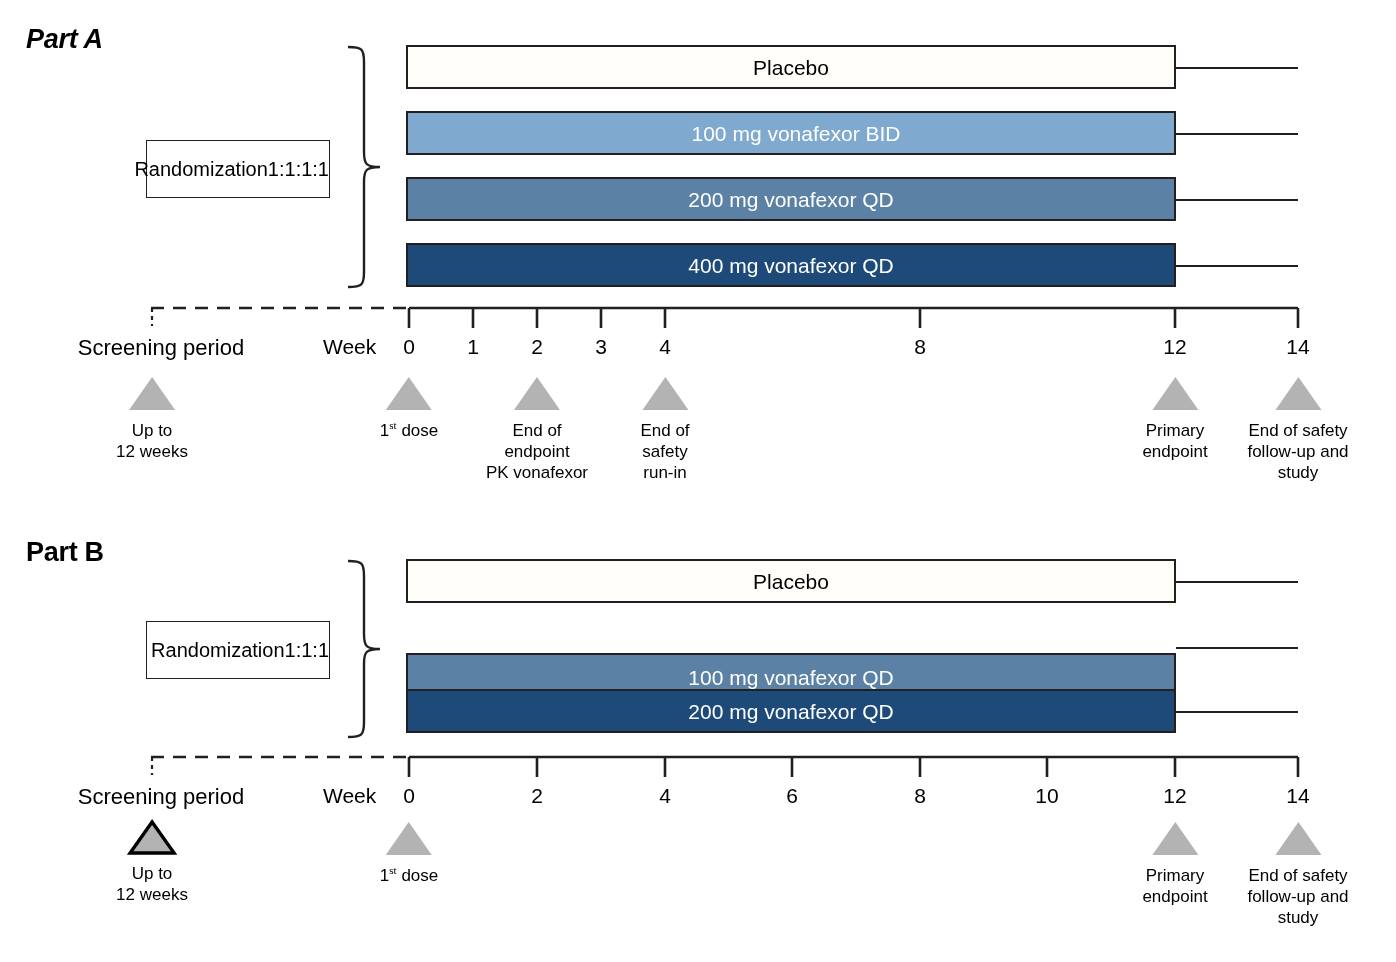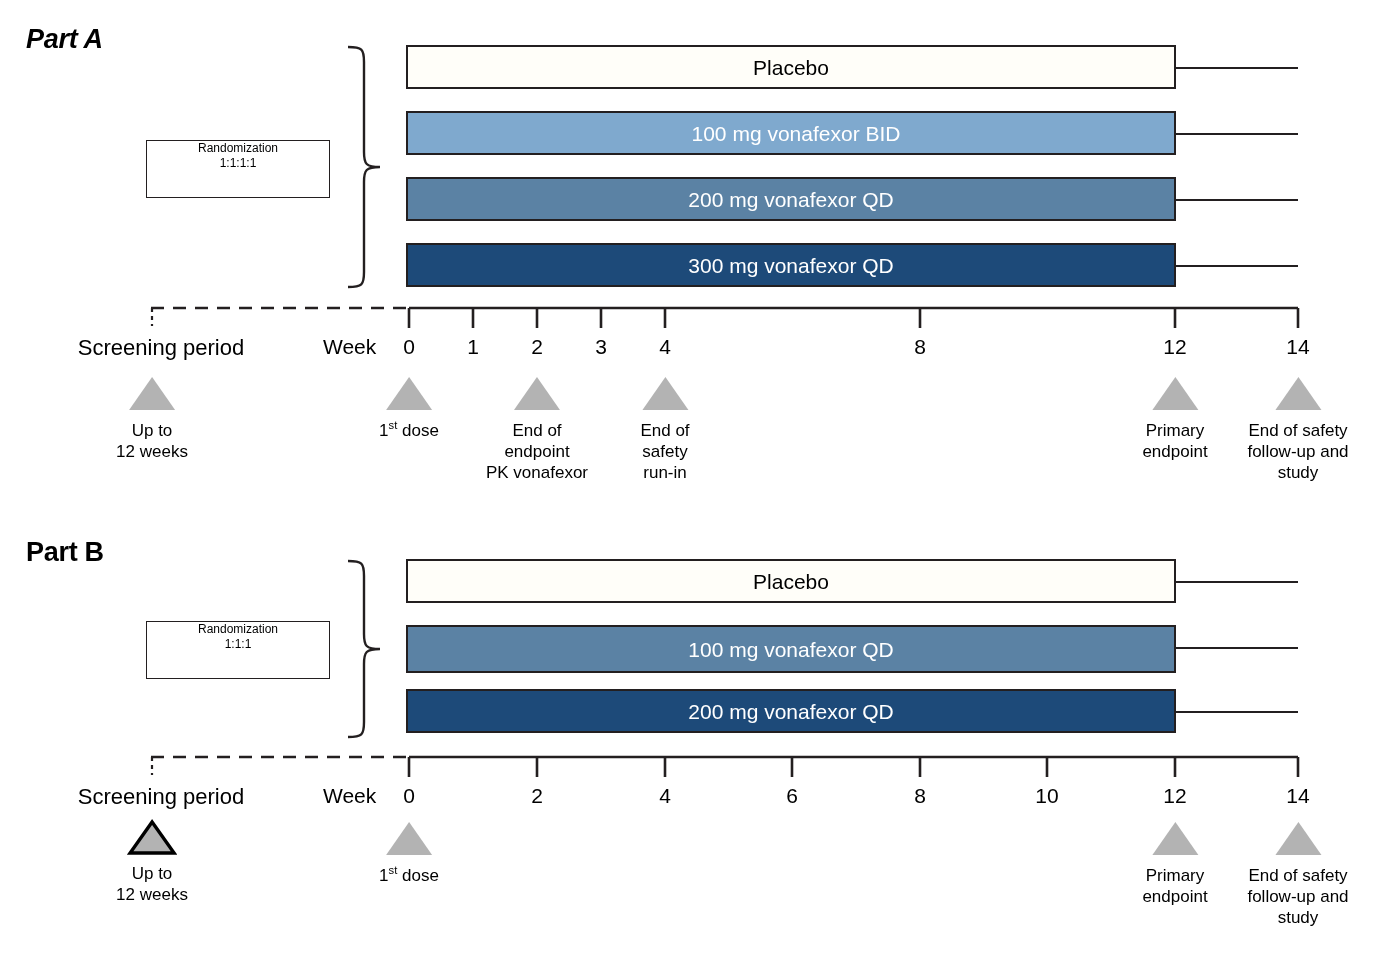"Randomization" .rand-box { flex-direction: column -> row; font-size: 12px -> 20px; justify-content: flex-start -> flex-end }
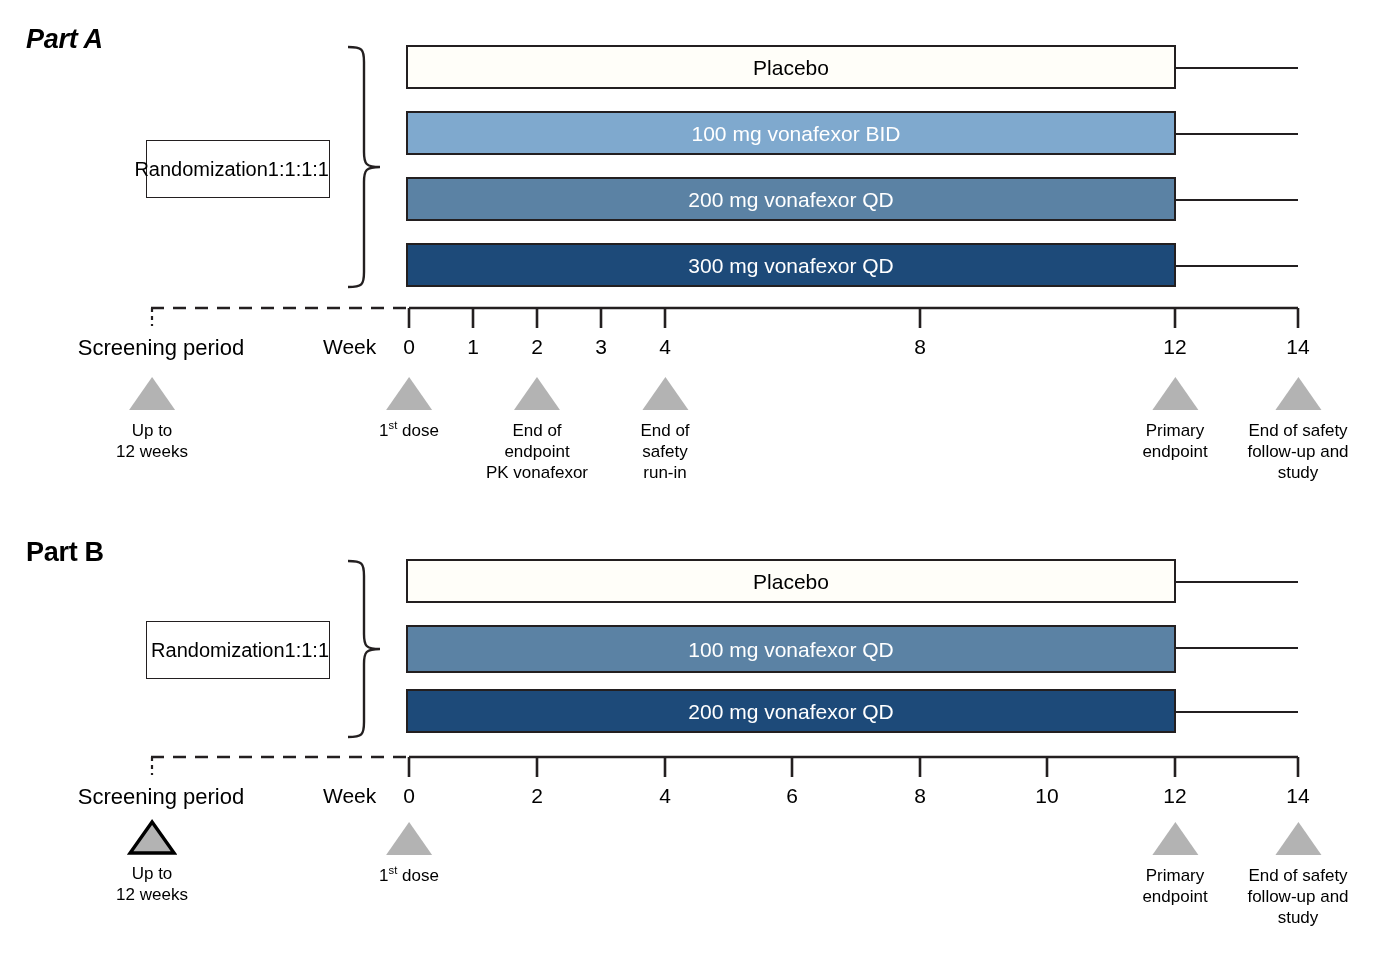"300 mg vonafexor QD" span { text: 300 -> 400 }
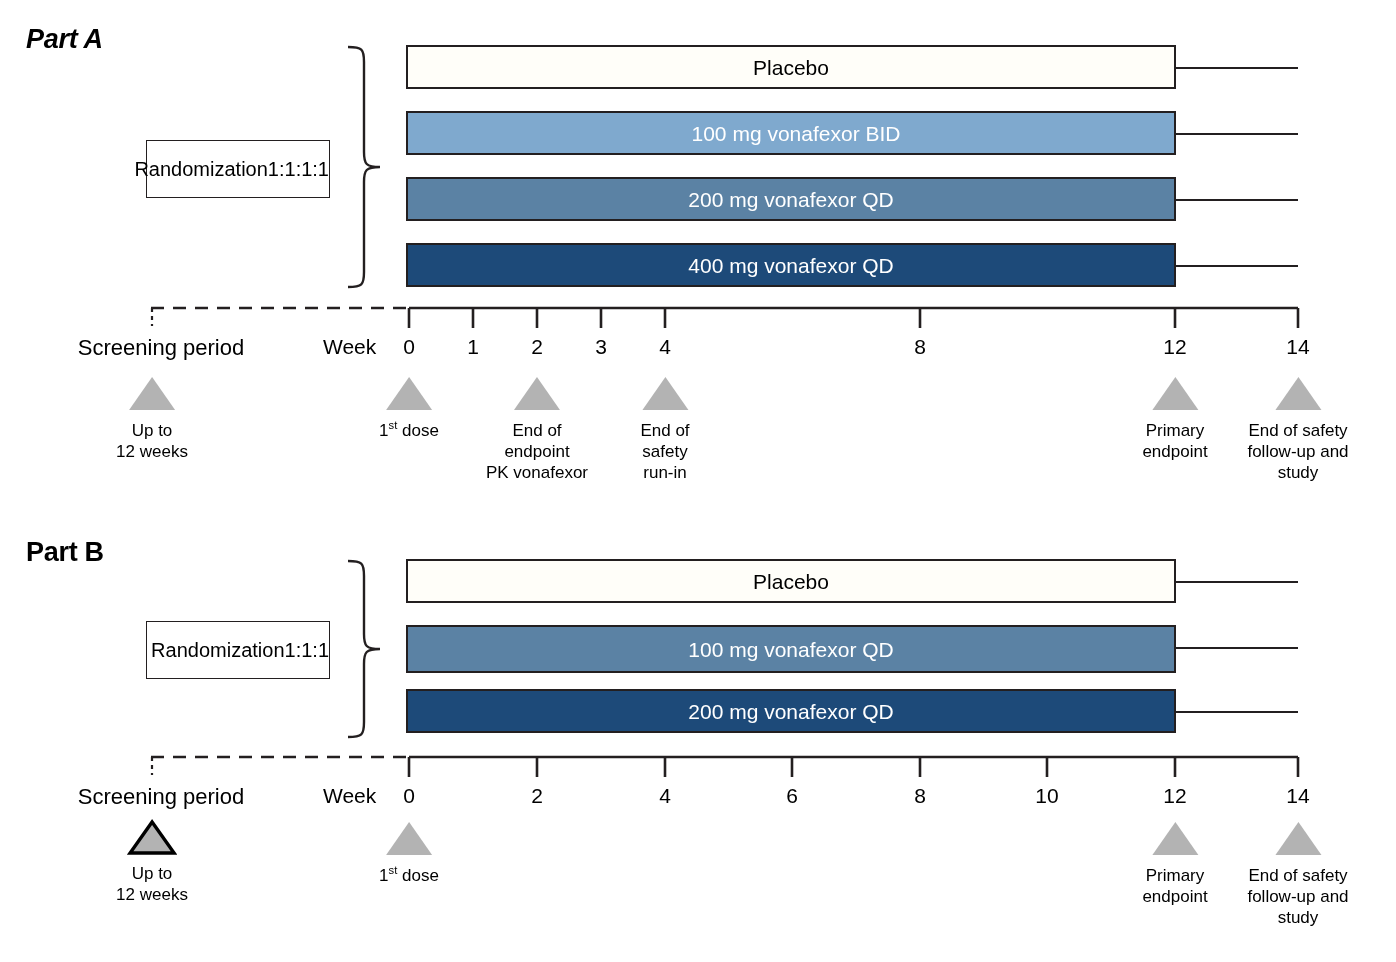"st" sup { font-family: none -> Liberation Serif, serif }
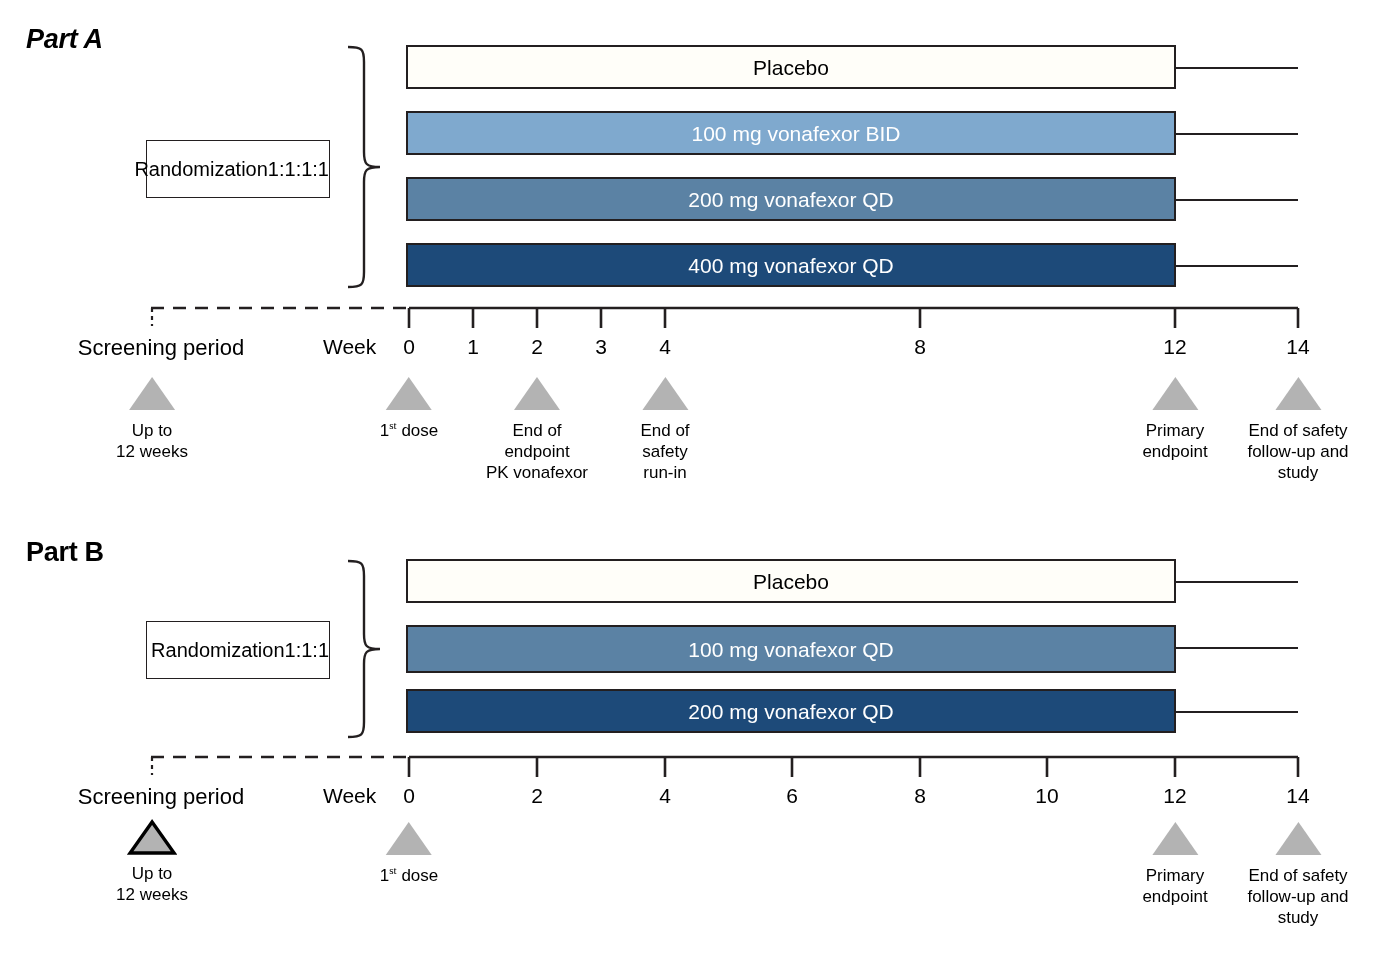"100 mg vonafexor QD" div.arm-bar { top: 625px -> 653px }
